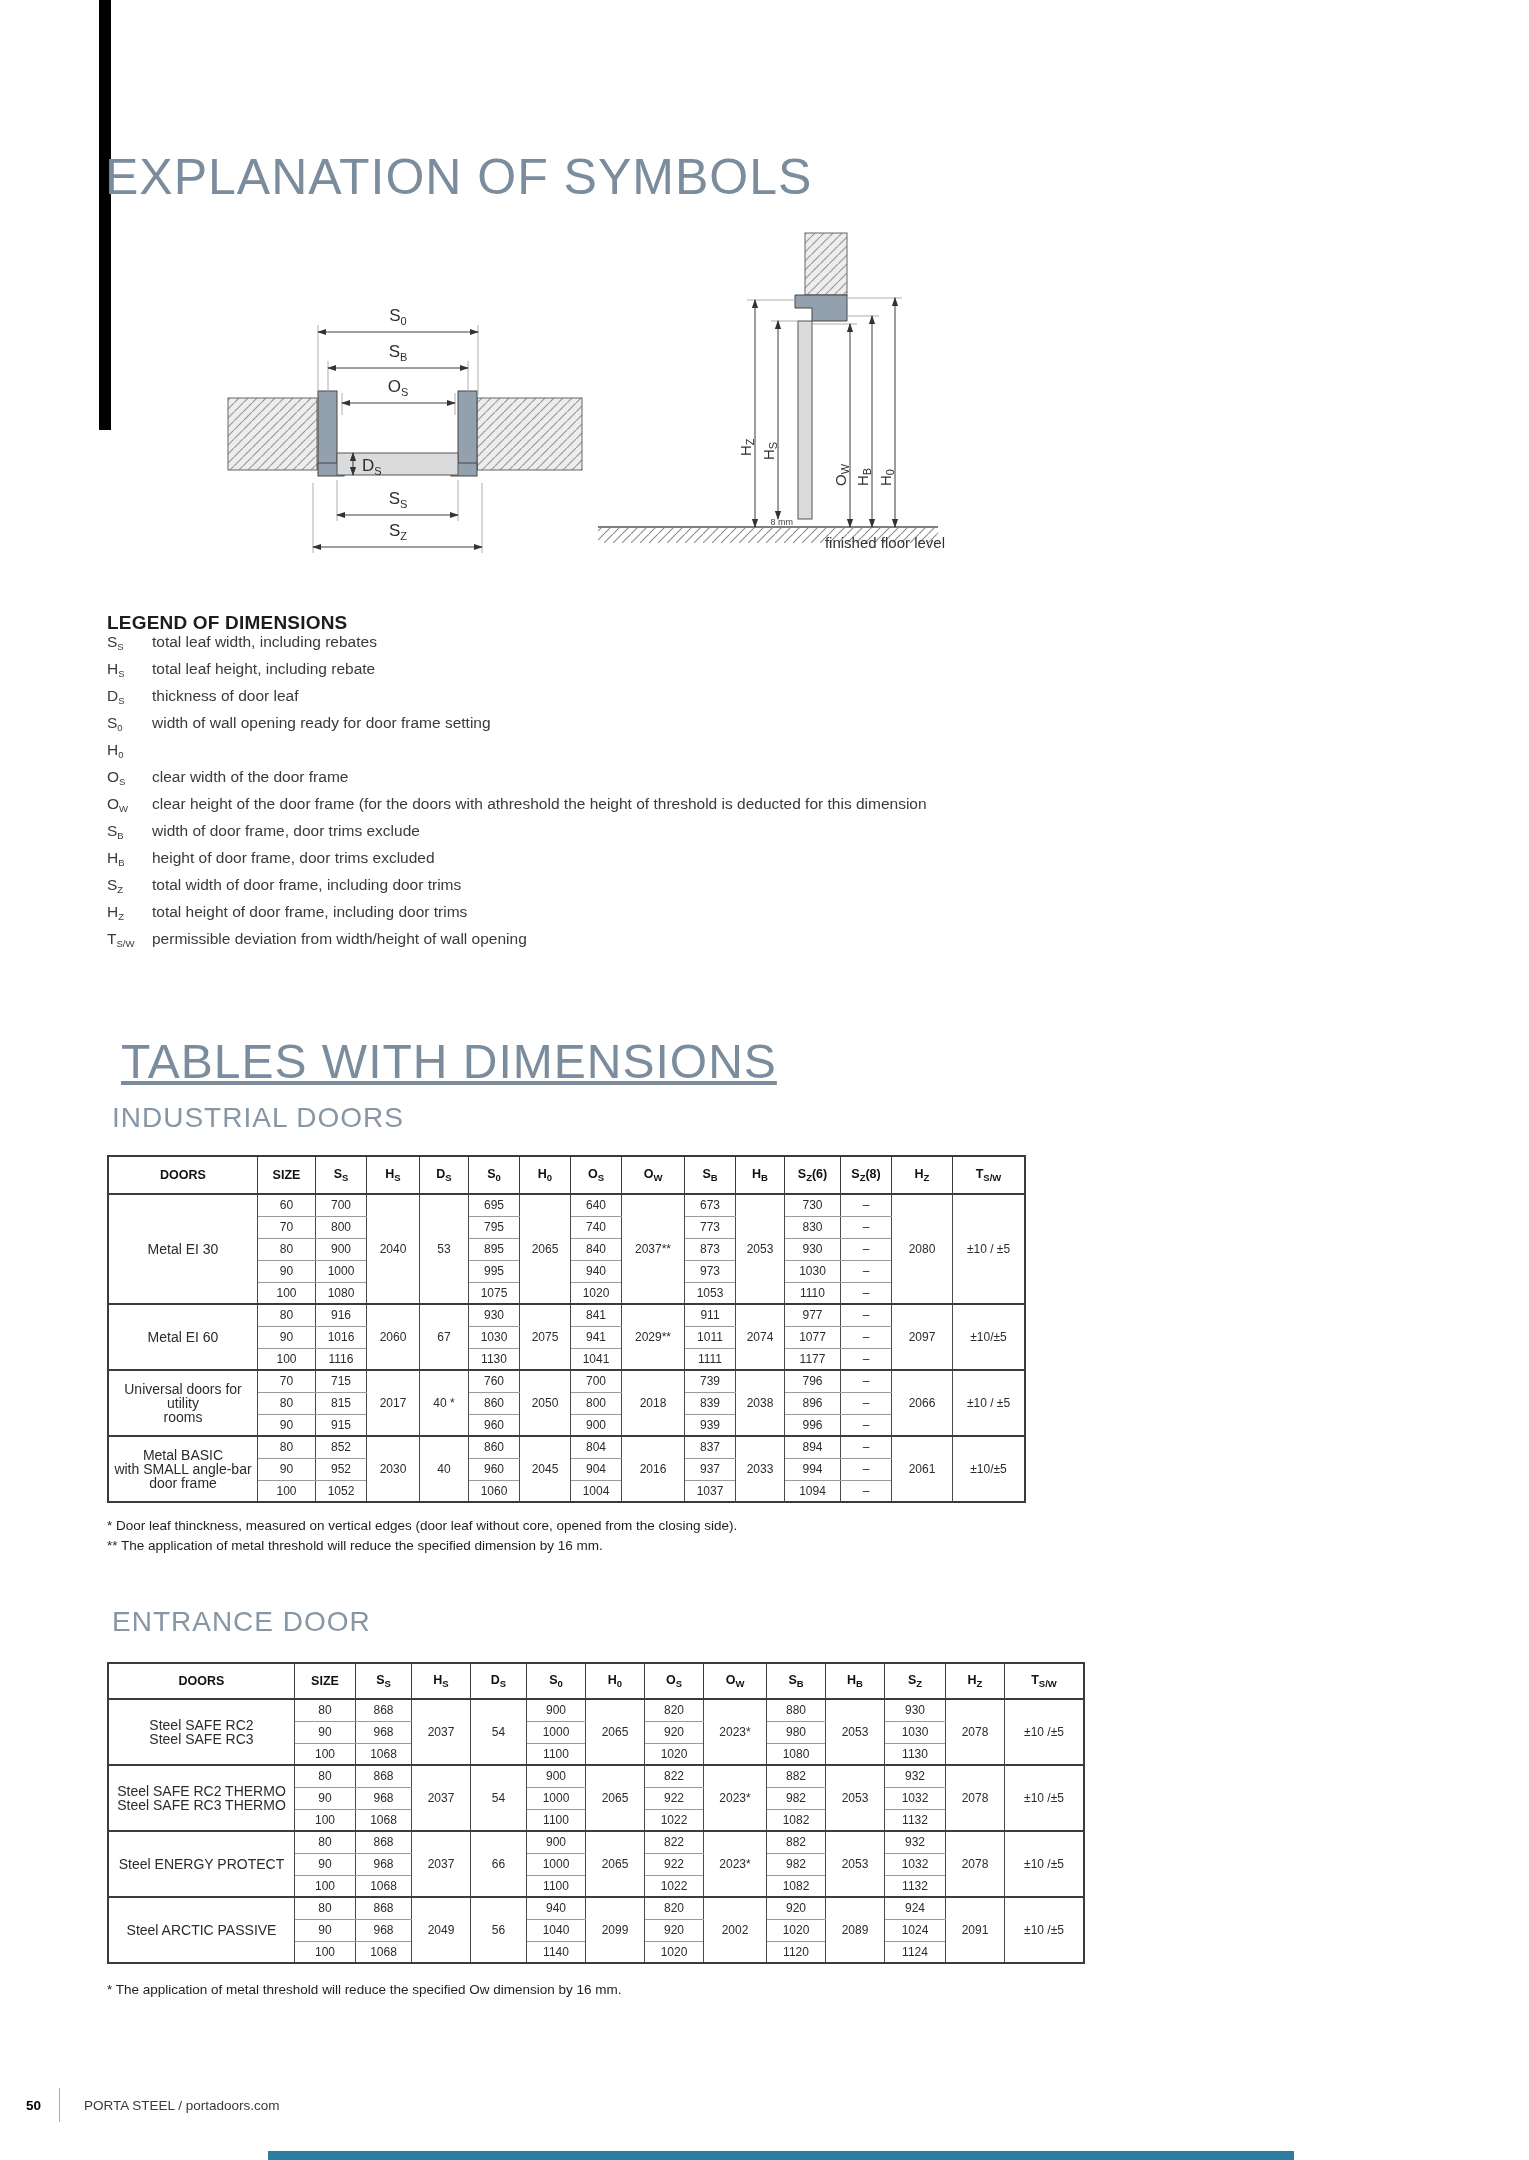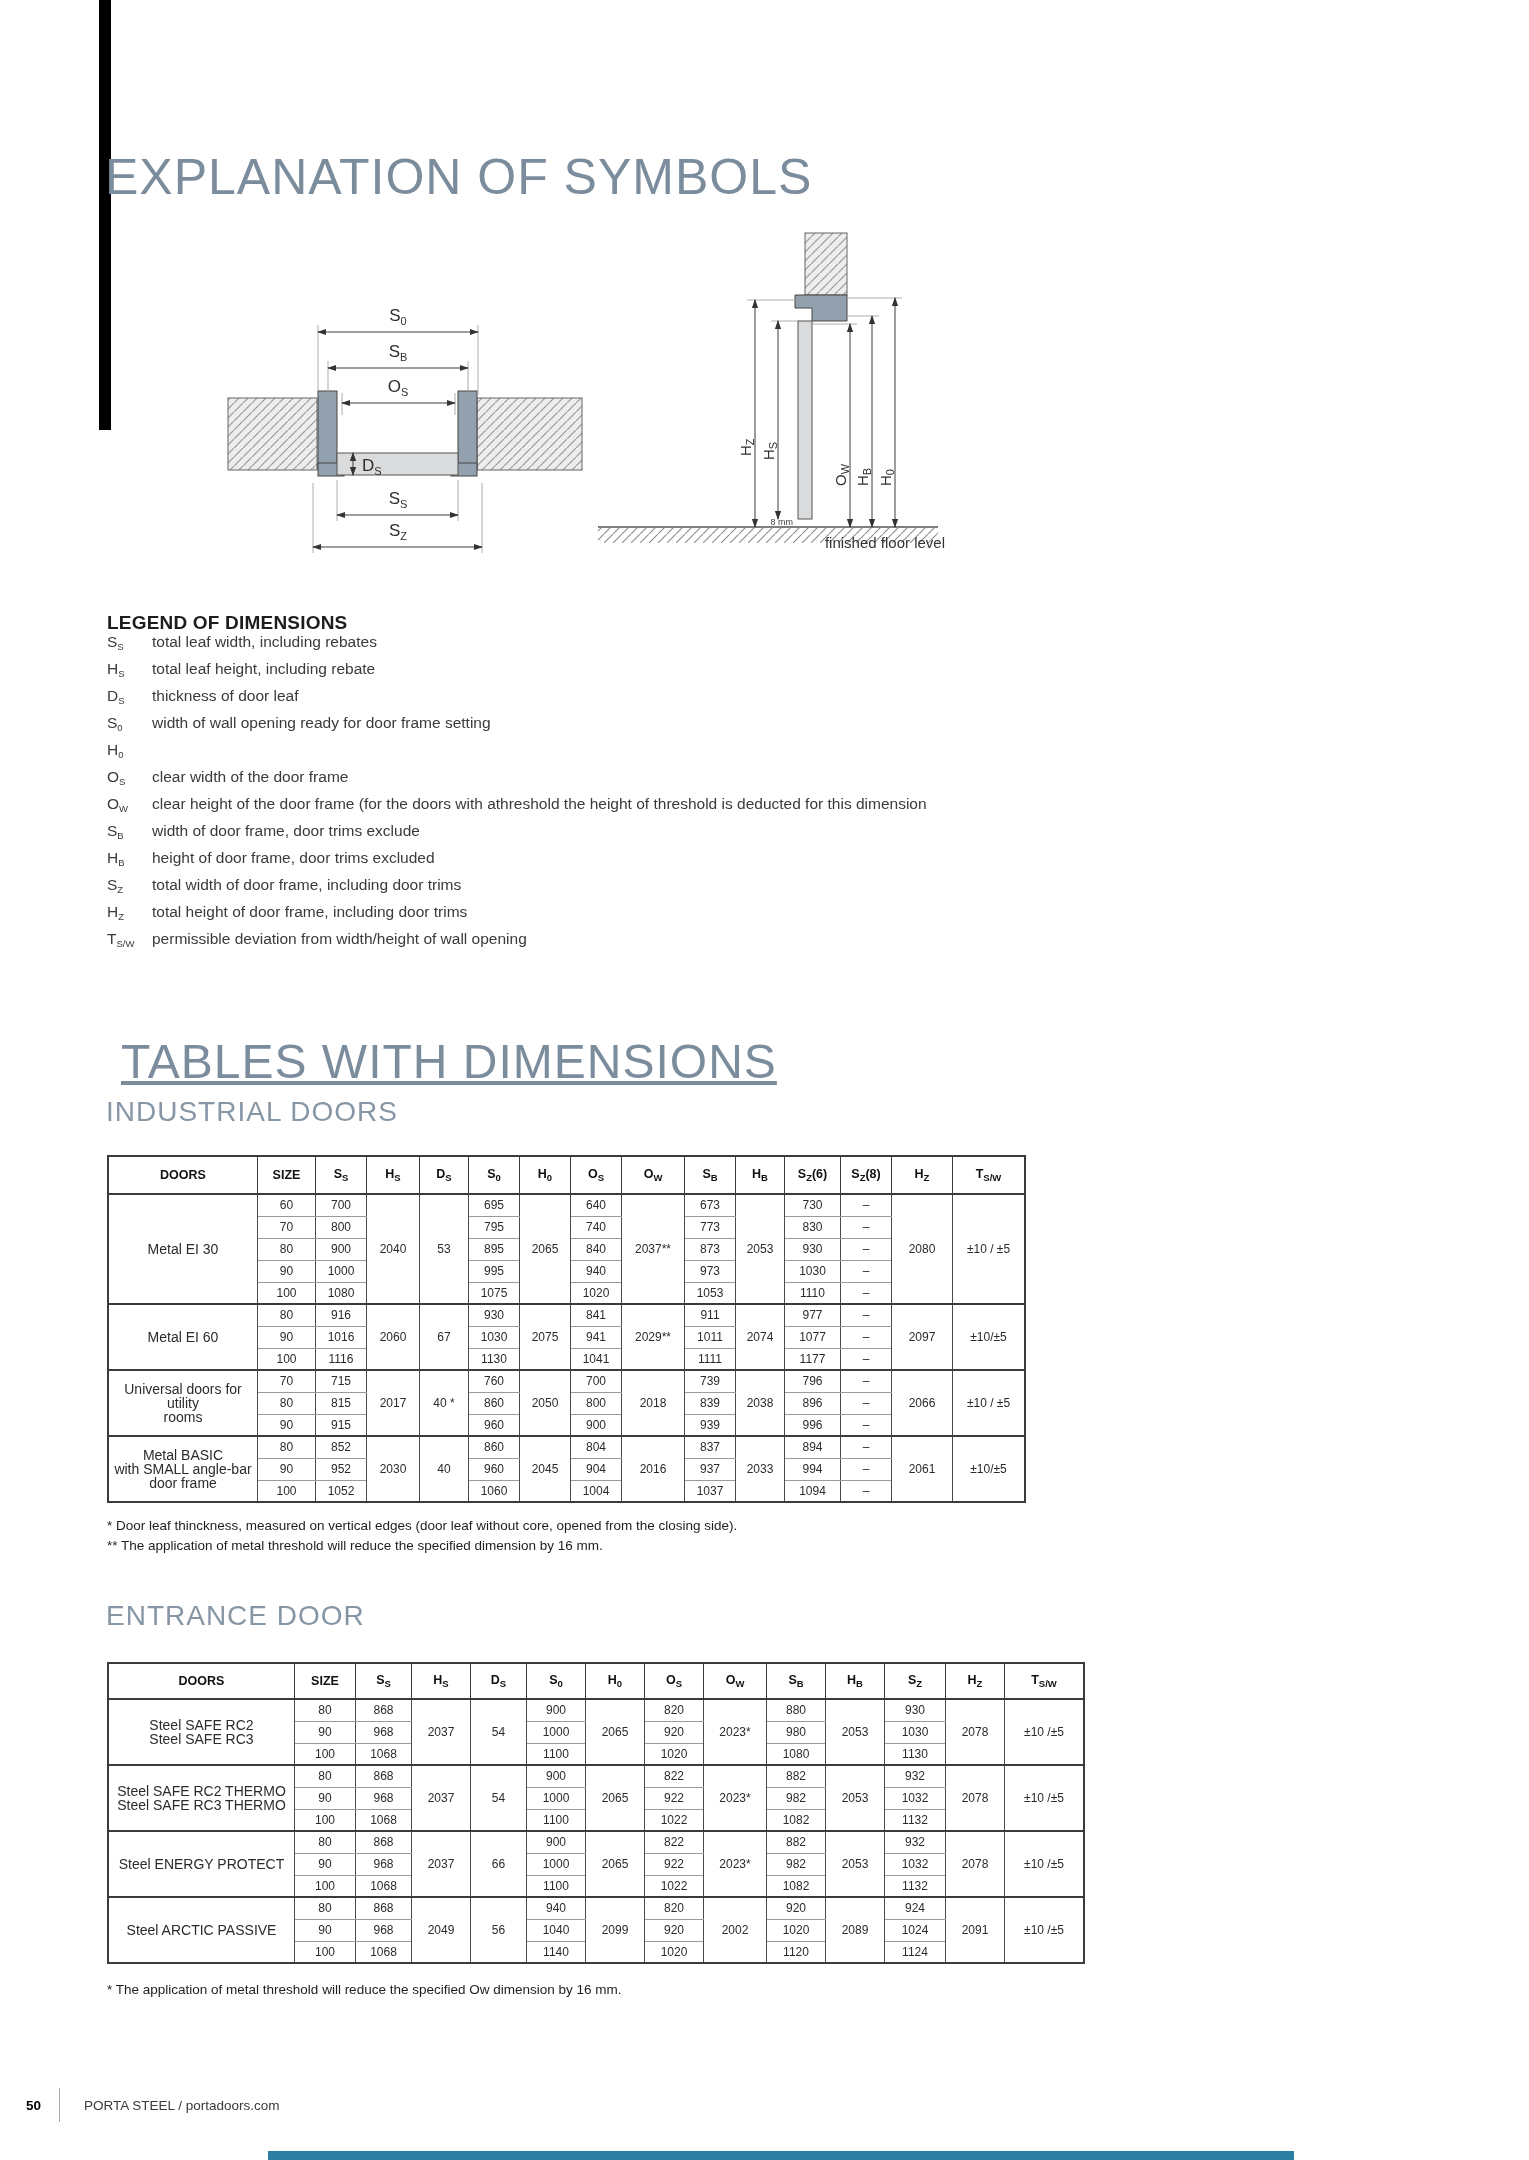"INDUSTRIAL DOORS" .sec-heading { margin: 0 -> 6px }
